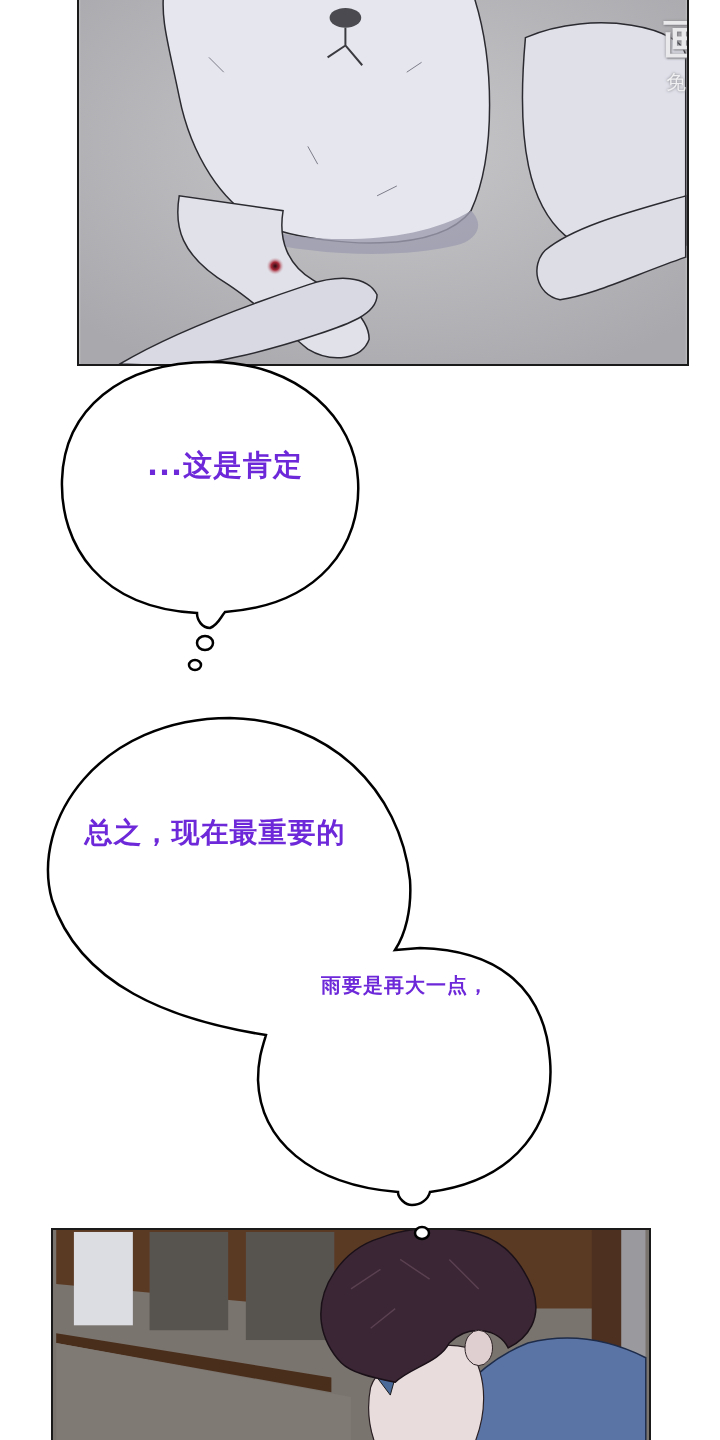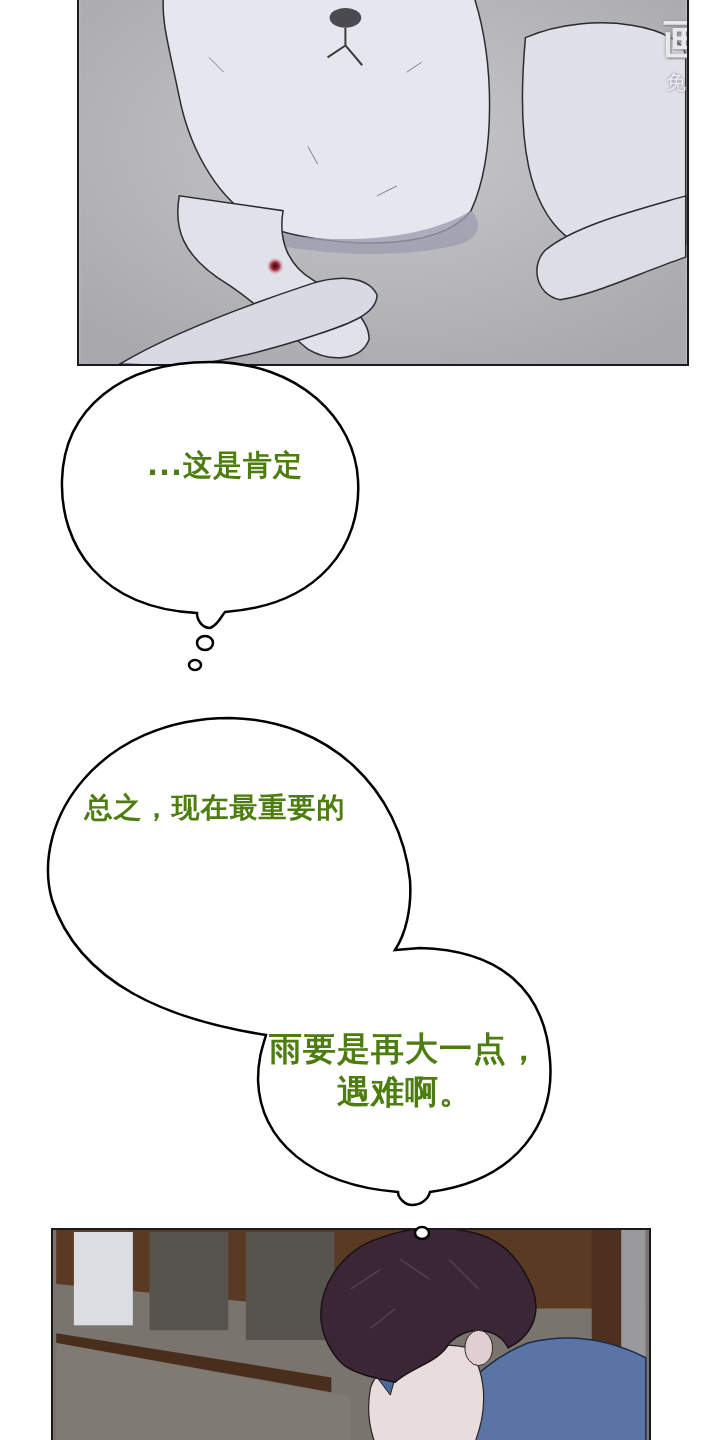"...这是肯定" .bubble-text { color: #4d7c0f -> #6d28d9 }
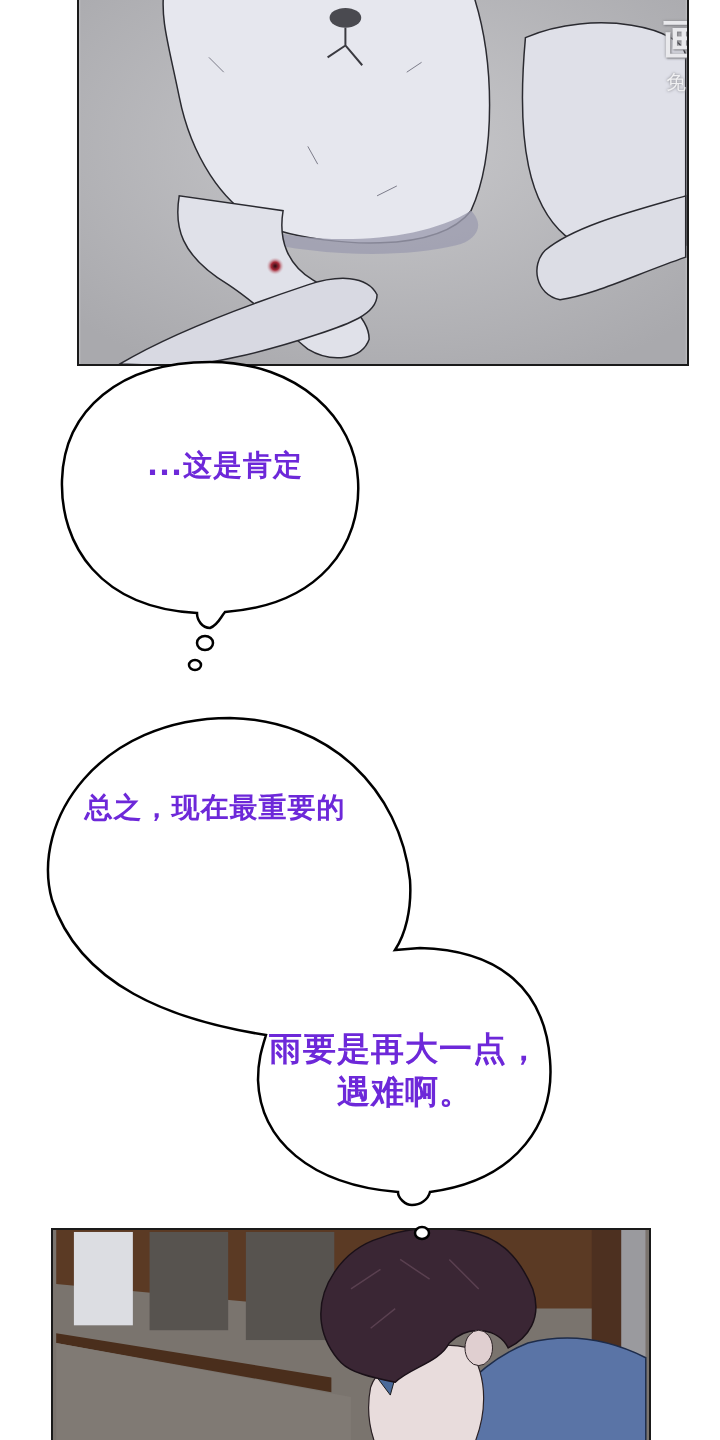"总之，现在最重要的" #bubble2-text { top: 790px -> 815px }
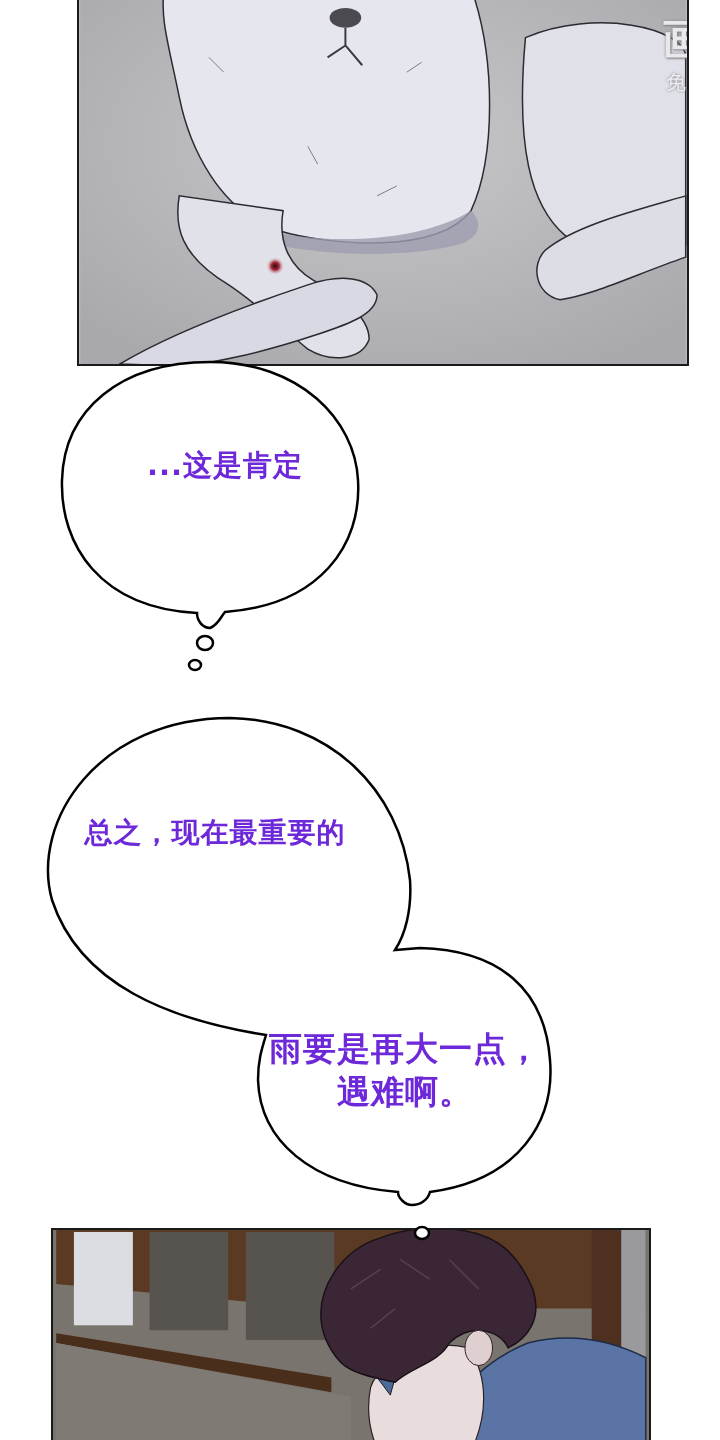"雨要是再大一点，" #bubble3-text { font-size: 33px -> 20px; top: 1028px -> 972px }
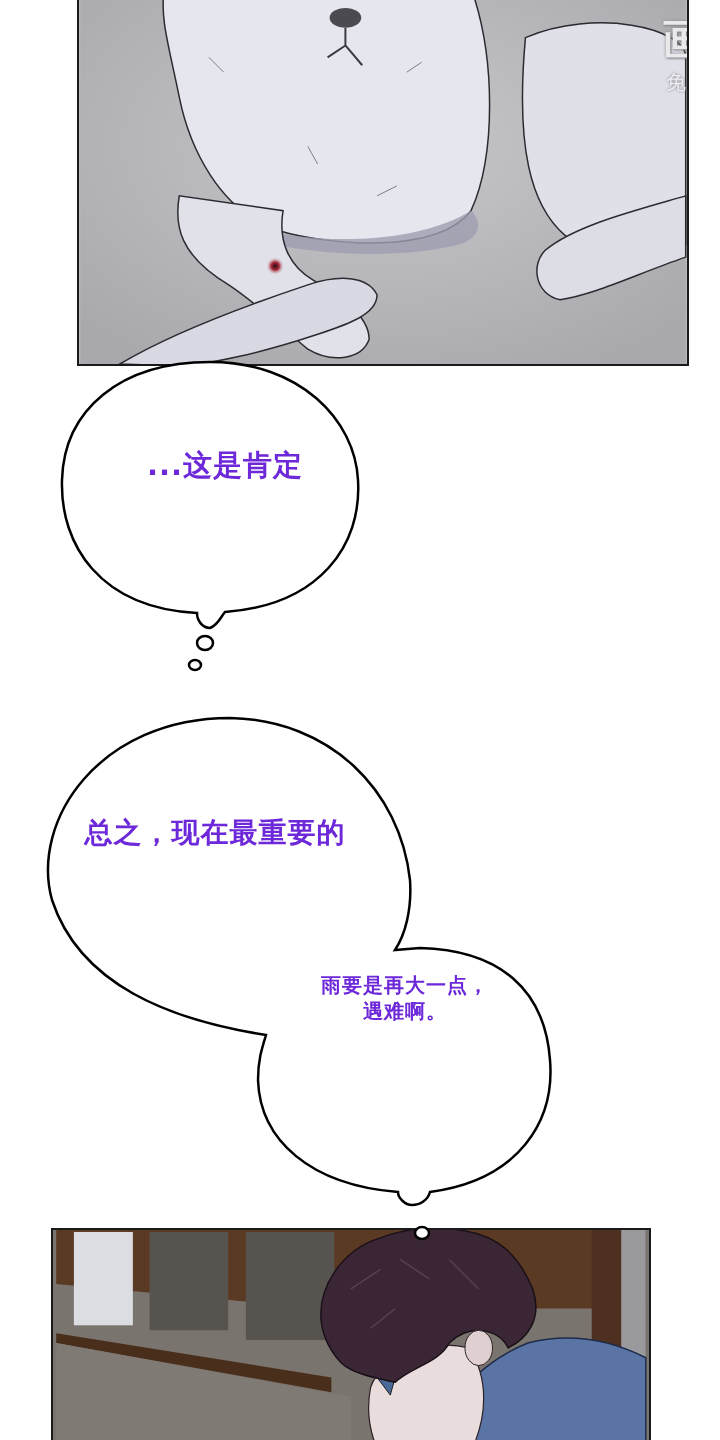"遇难啊。" span.bubble-line { html: <span>遇难啊。</span> -> none }
